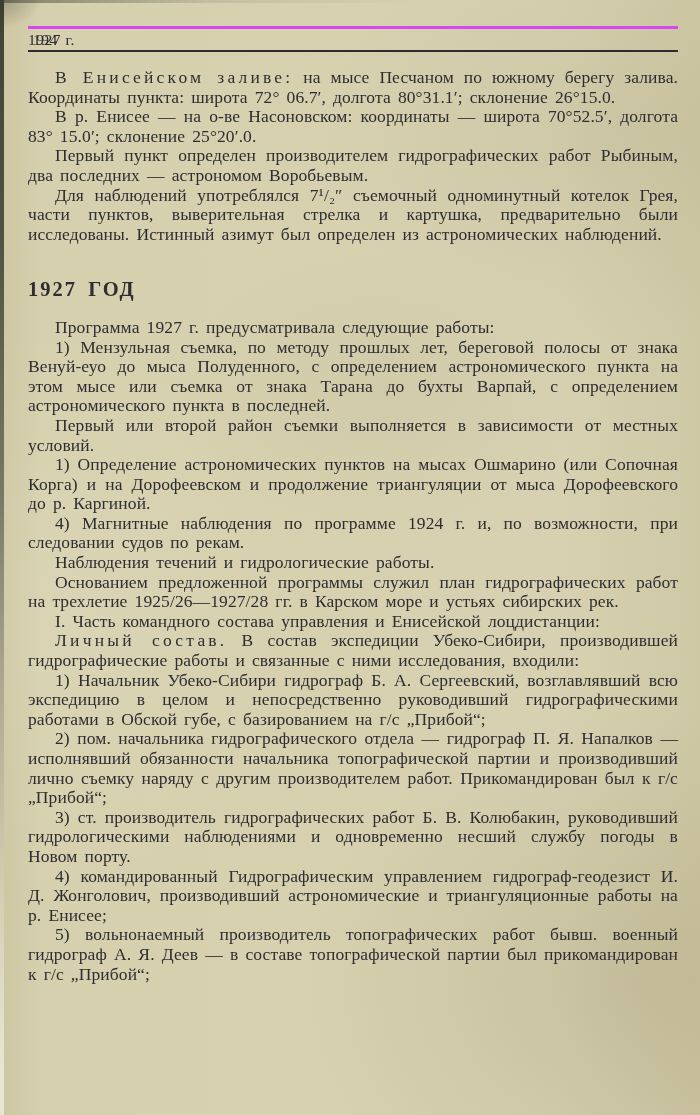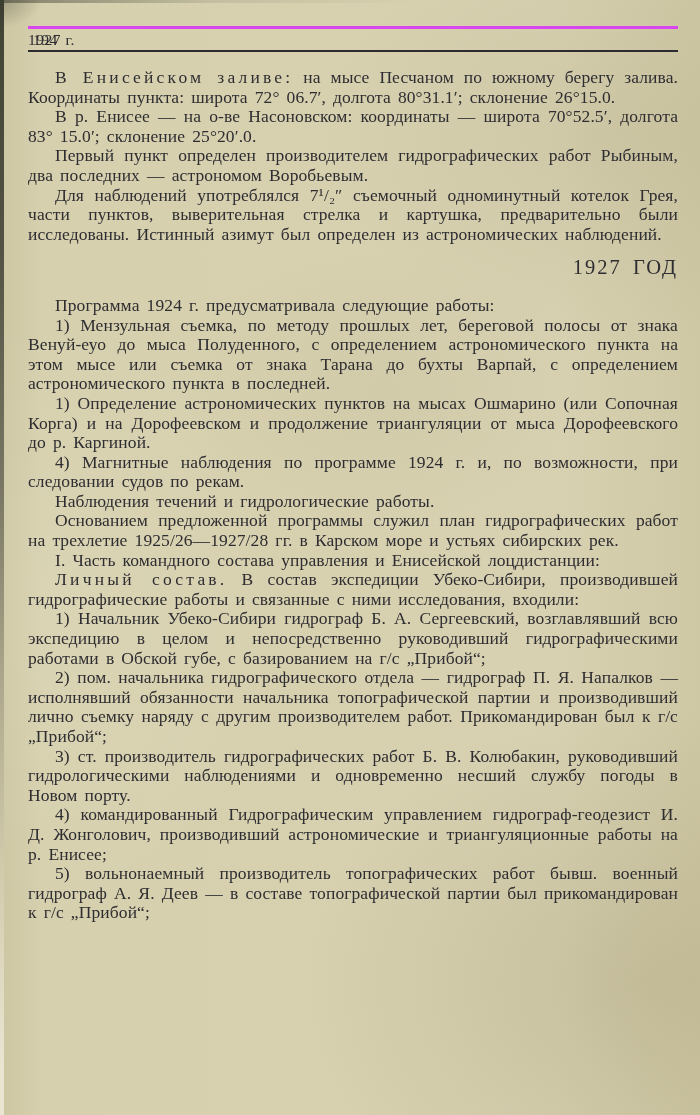"1927 ГОД" .section-heading { font-weight: normal -> bold; margin: 14px 0 18px 0 -> 36px 0 18px 0; text-align: right -> left }
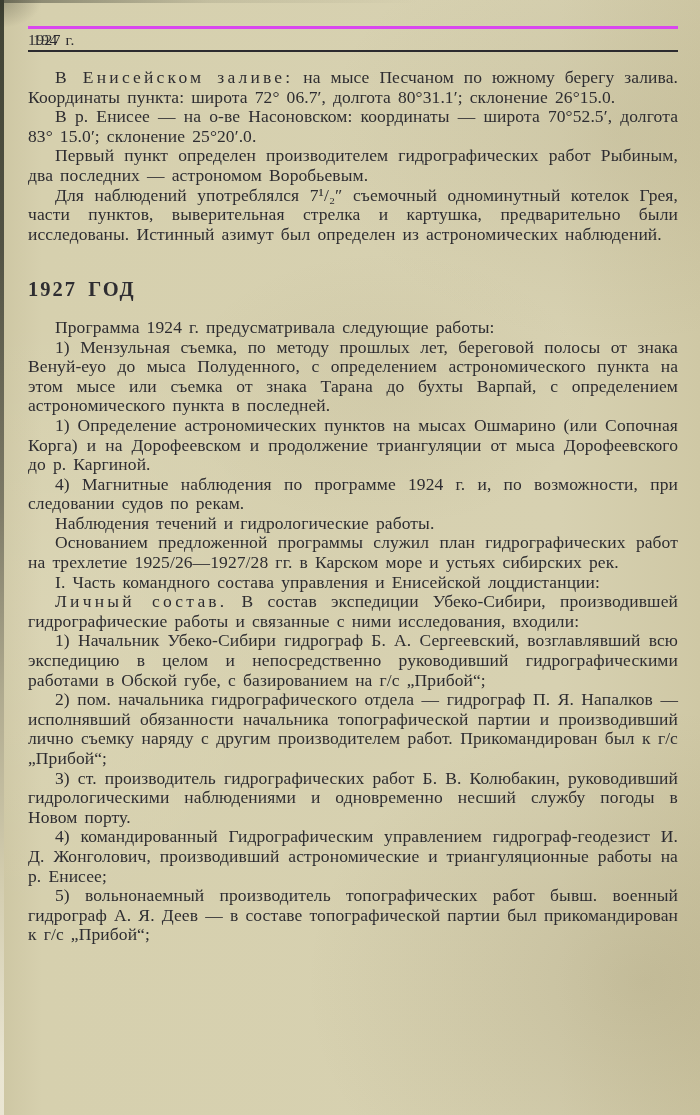"Программа 1924 г. предусматривала" p.body-paragraph { text: 1924 -> 1927 }
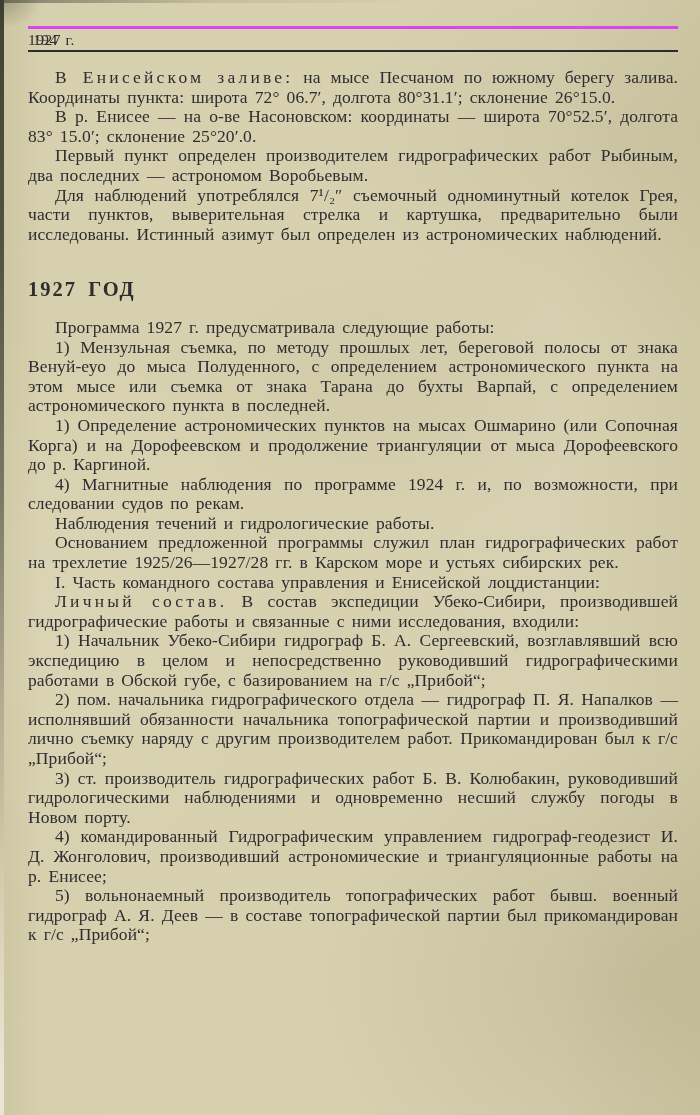"Первый или второй район съемки" p.body-paragraph { html: none -> <p>Первый или второй район съемки выполняется в зависимости от местных условий.</p> }
